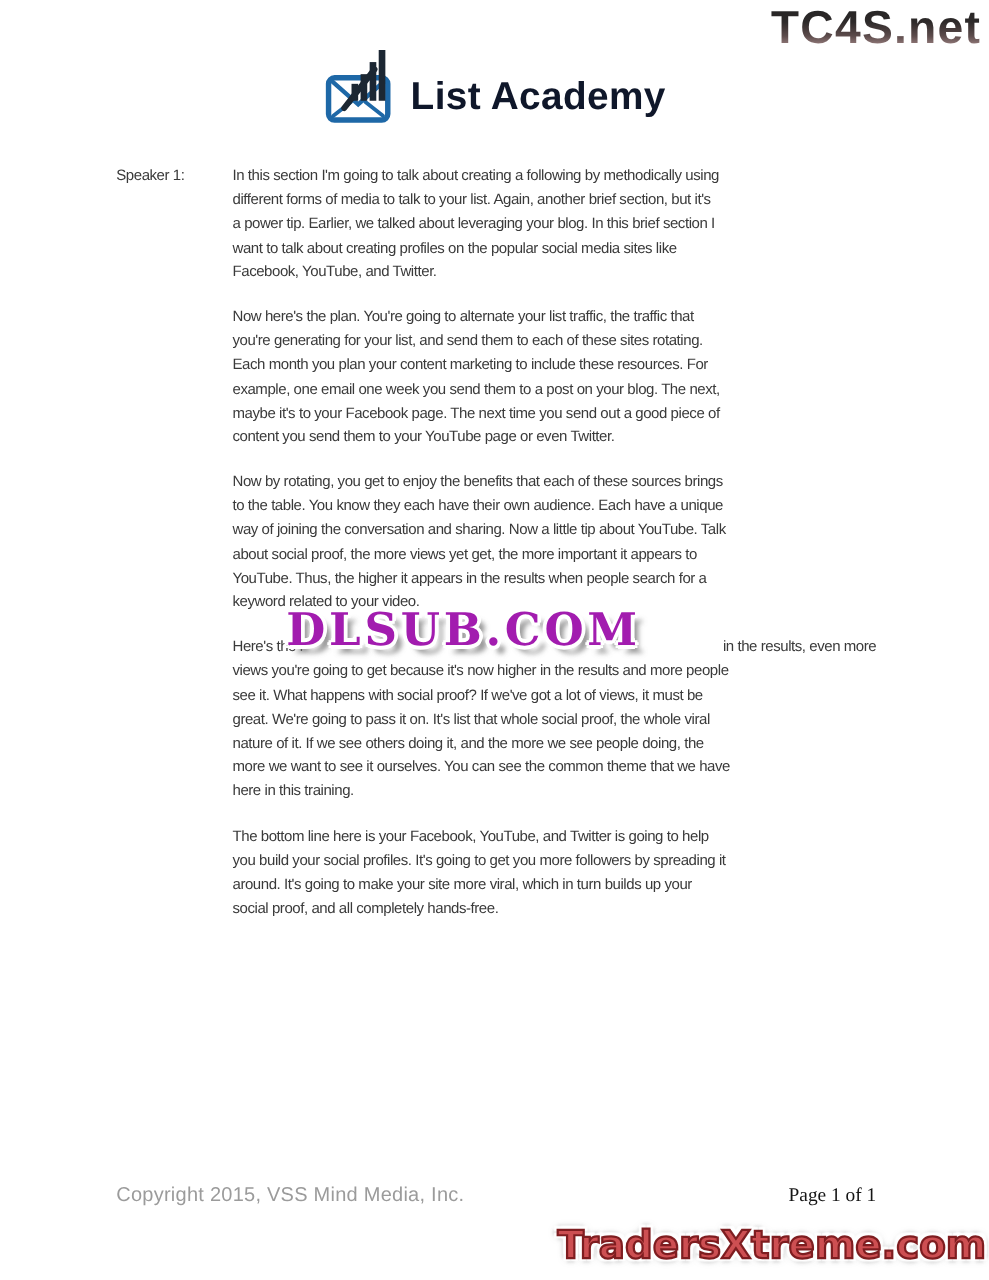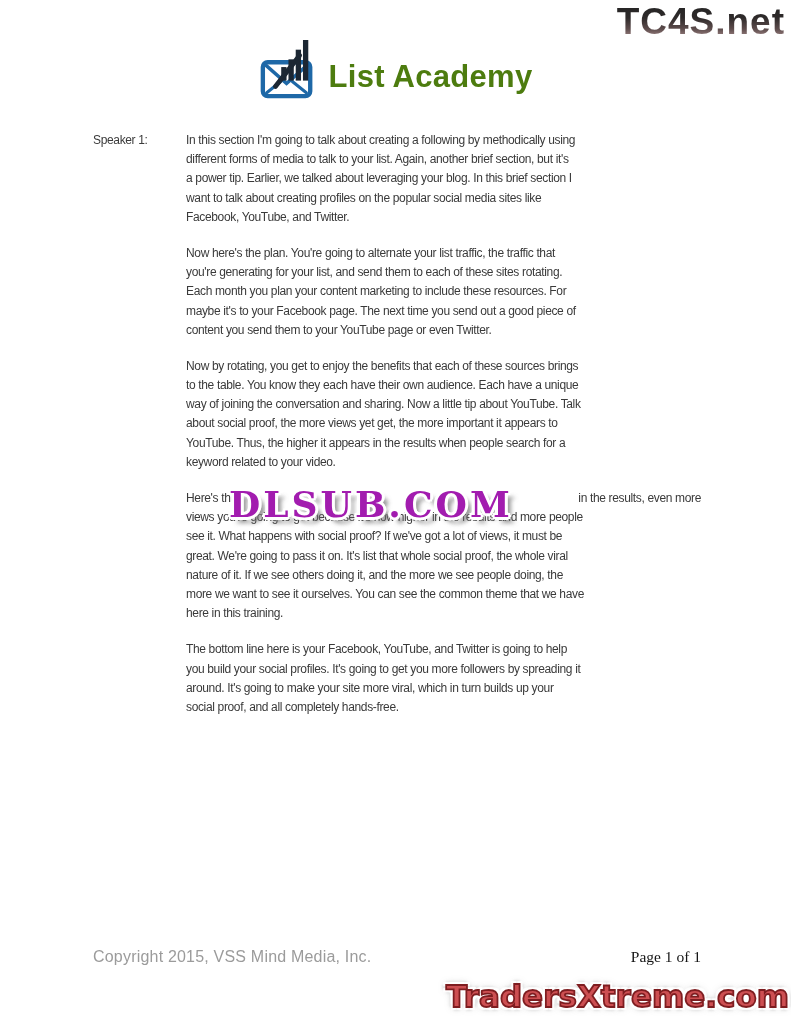"List Academy" .logo-text { color: #4d7c0f -> #0f172a }
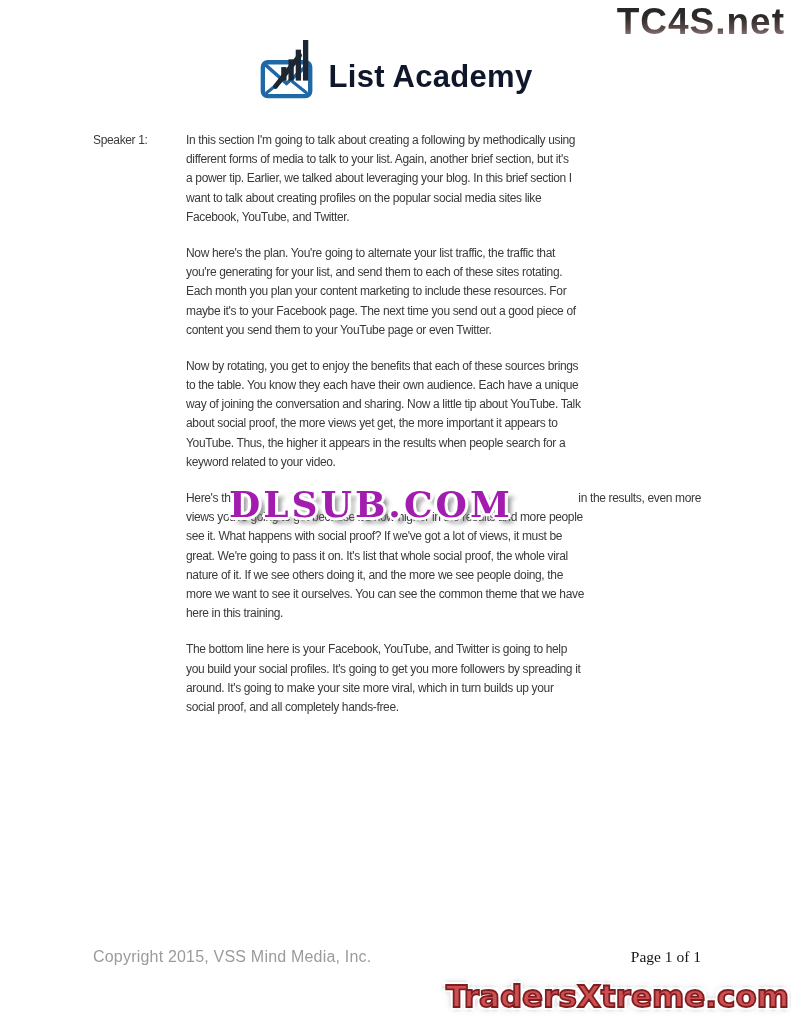"example, one email one week" div.tl { html: none -> <div>example, one email one week you send them to a post on your blog. The next,</div> }
